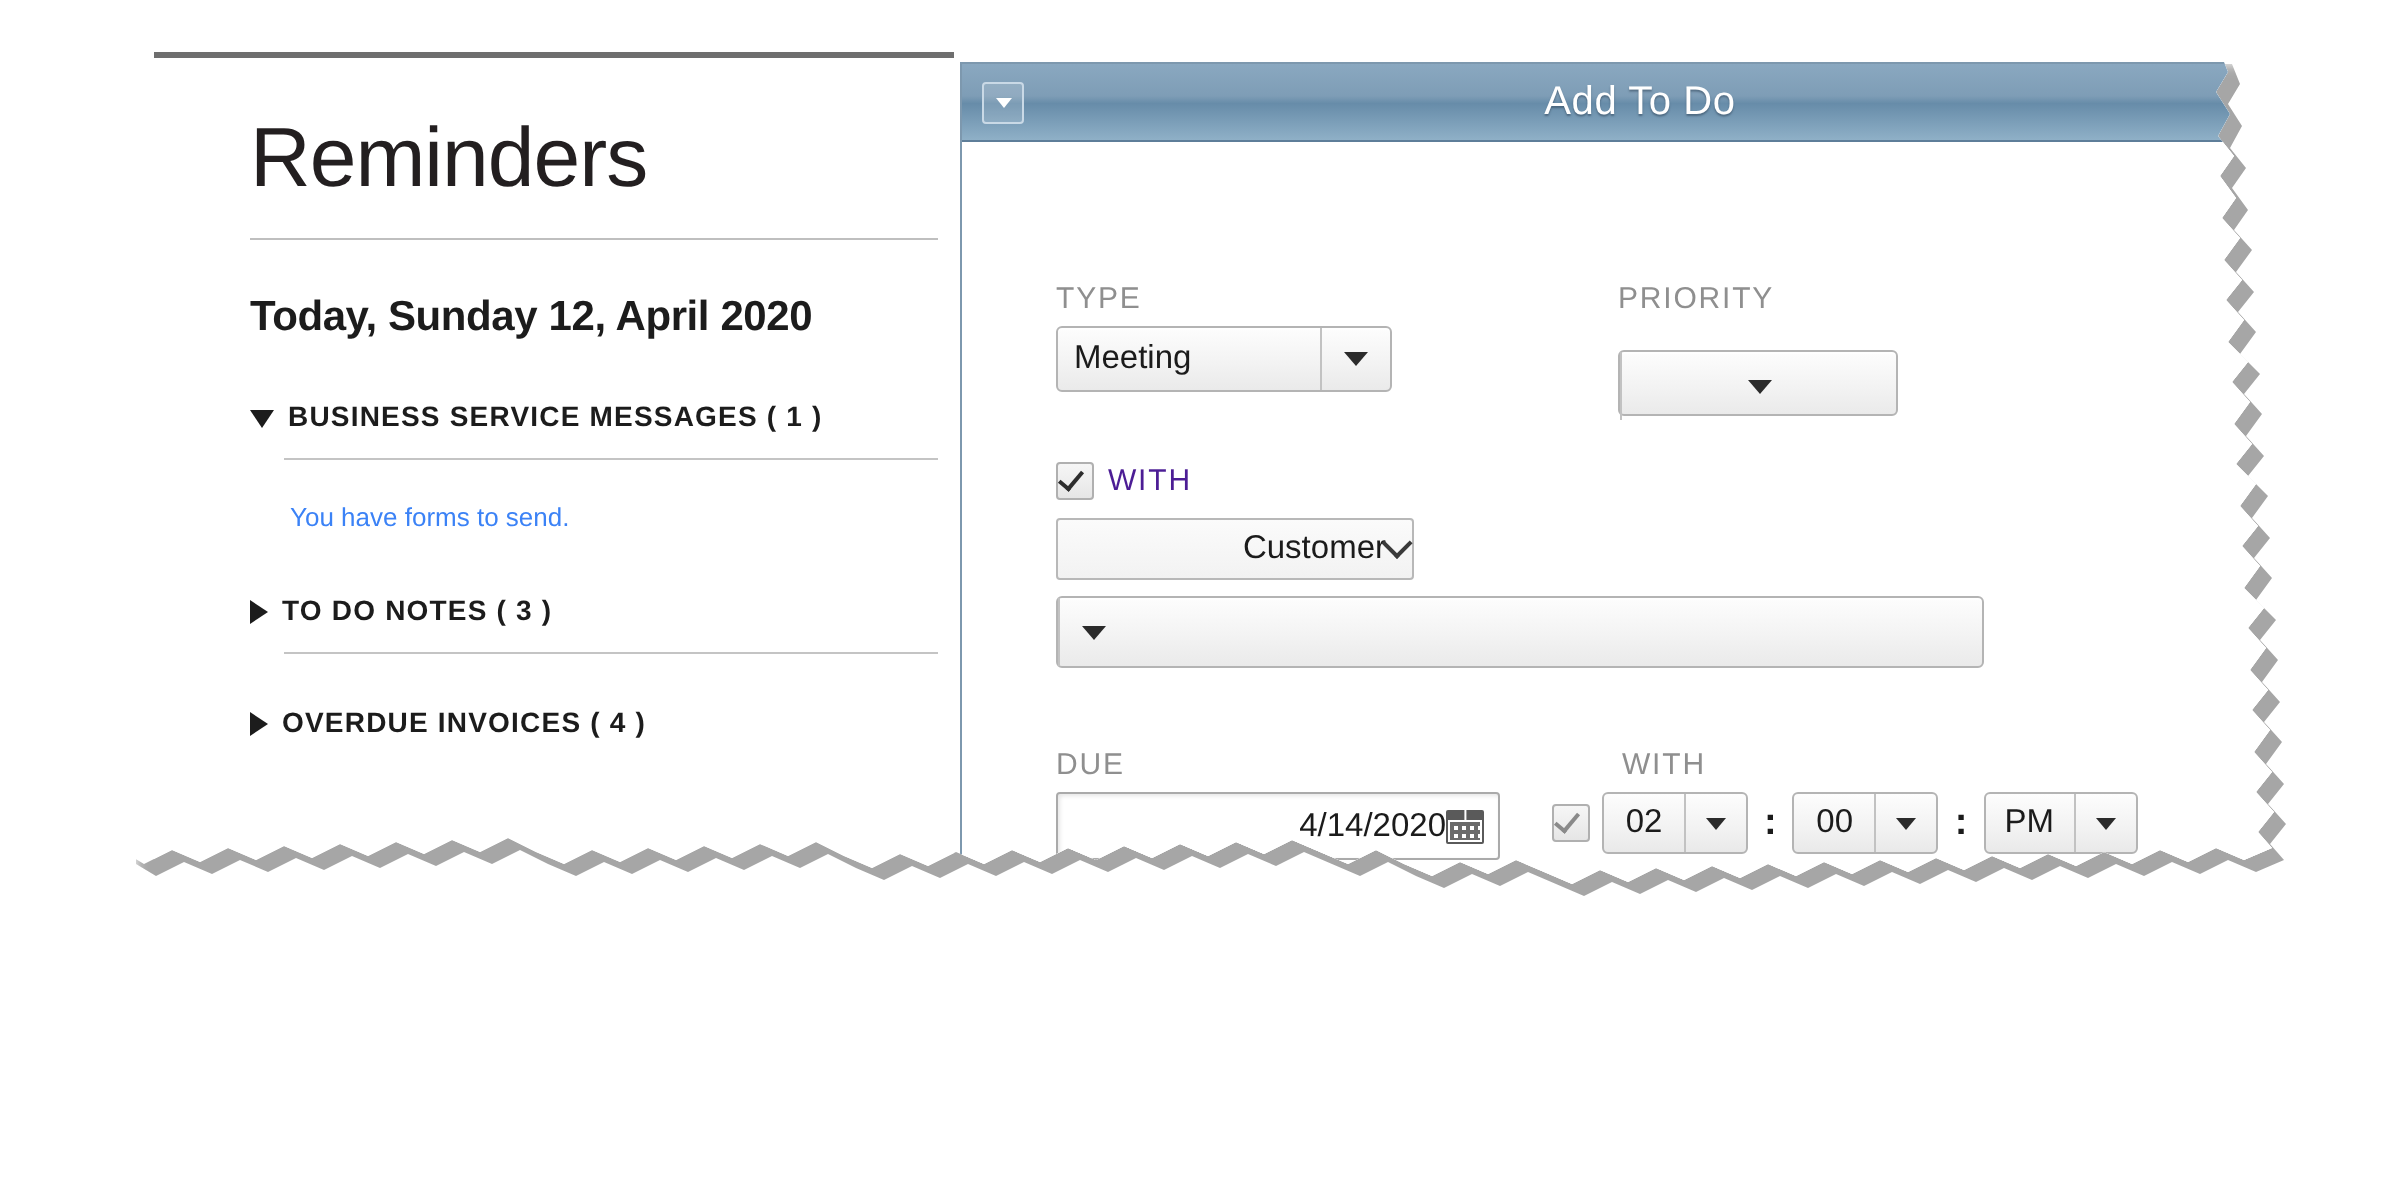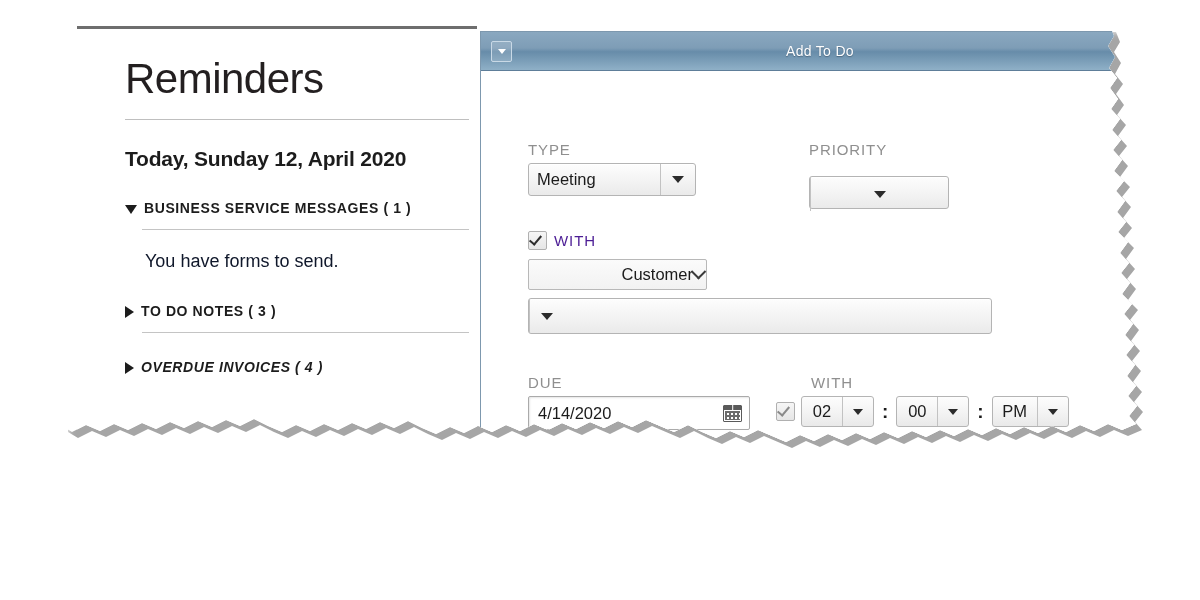"Add To Do" .dlg-title { font-size: 14px -> 20px }
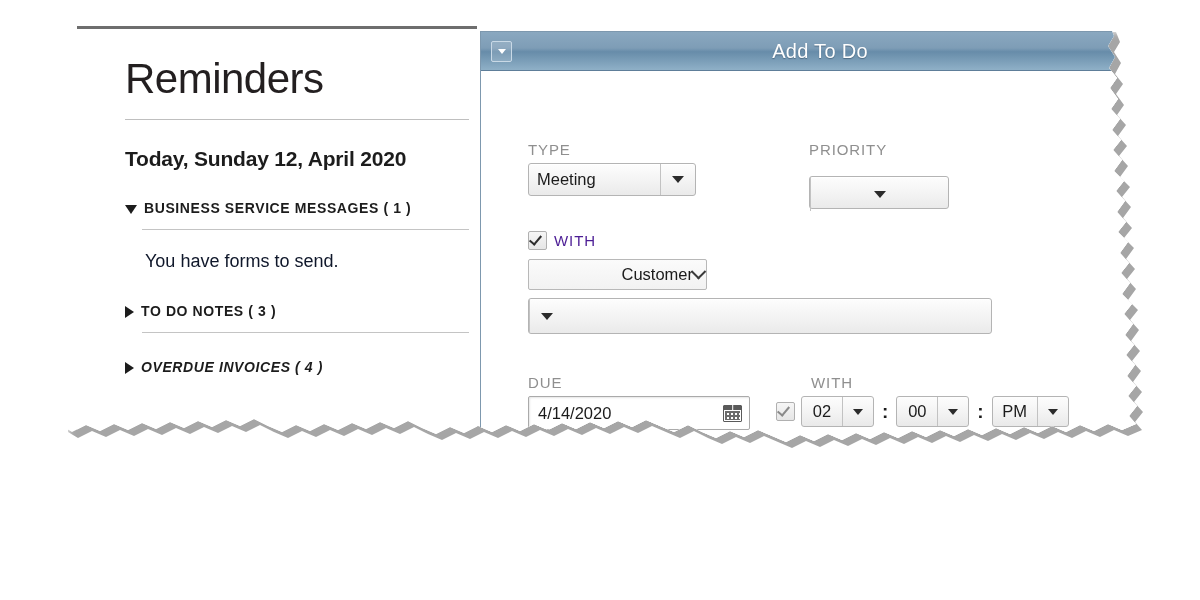"You have forms to send." .rem-body { color: #0f172a -> #3b82f6; font-size: 18px -> 13px }
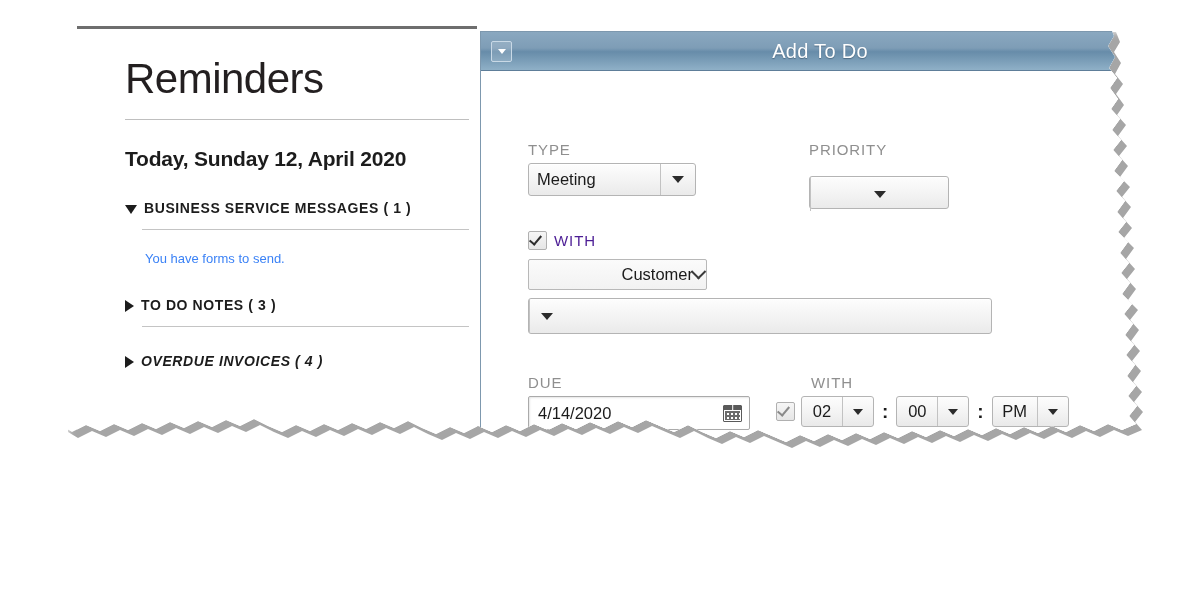"OVERDUE INVOICES ( 4 )" div.rem-section { font-style: italic -> none }
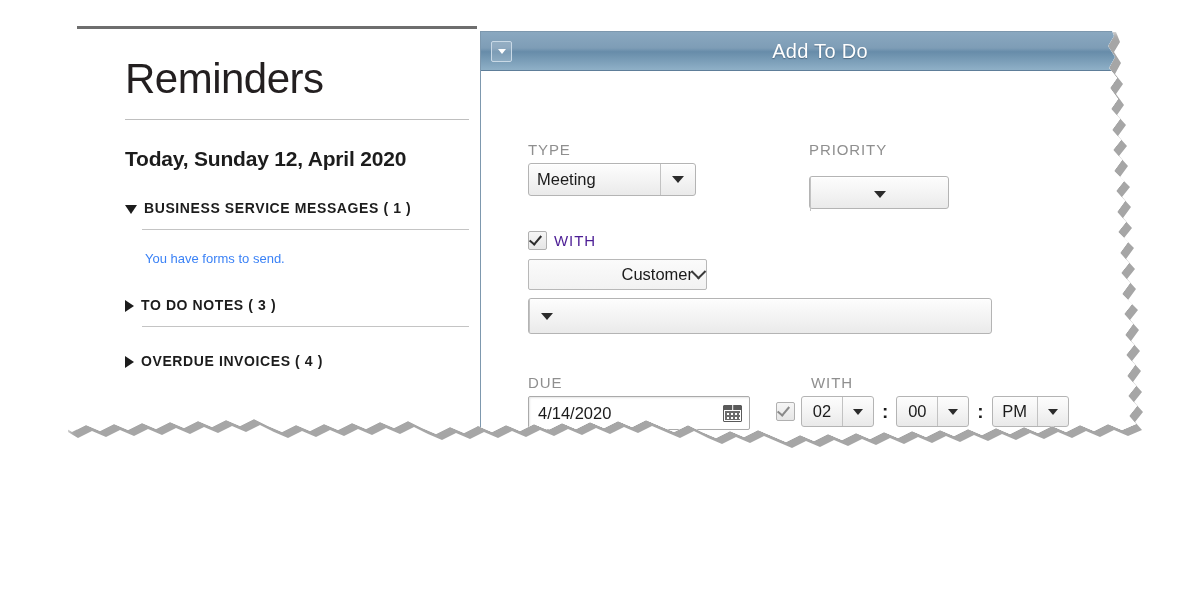"4/14/2020" .datefield { justify-content: space-between -> flex-end }
